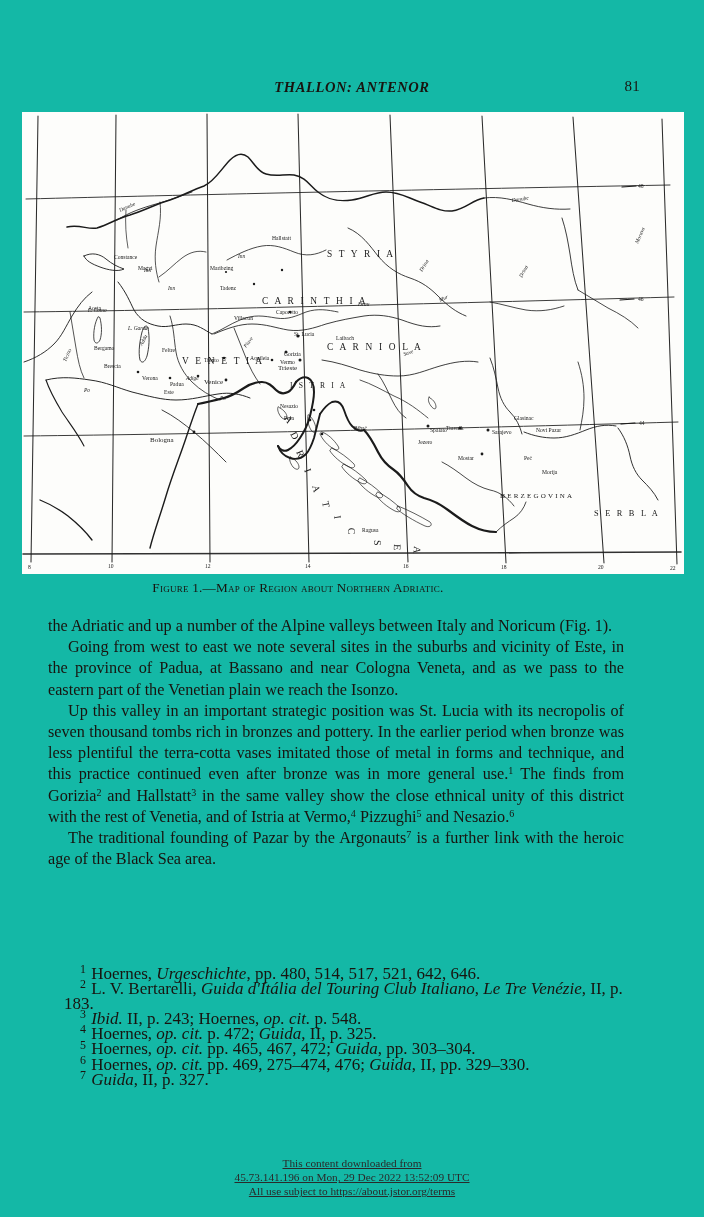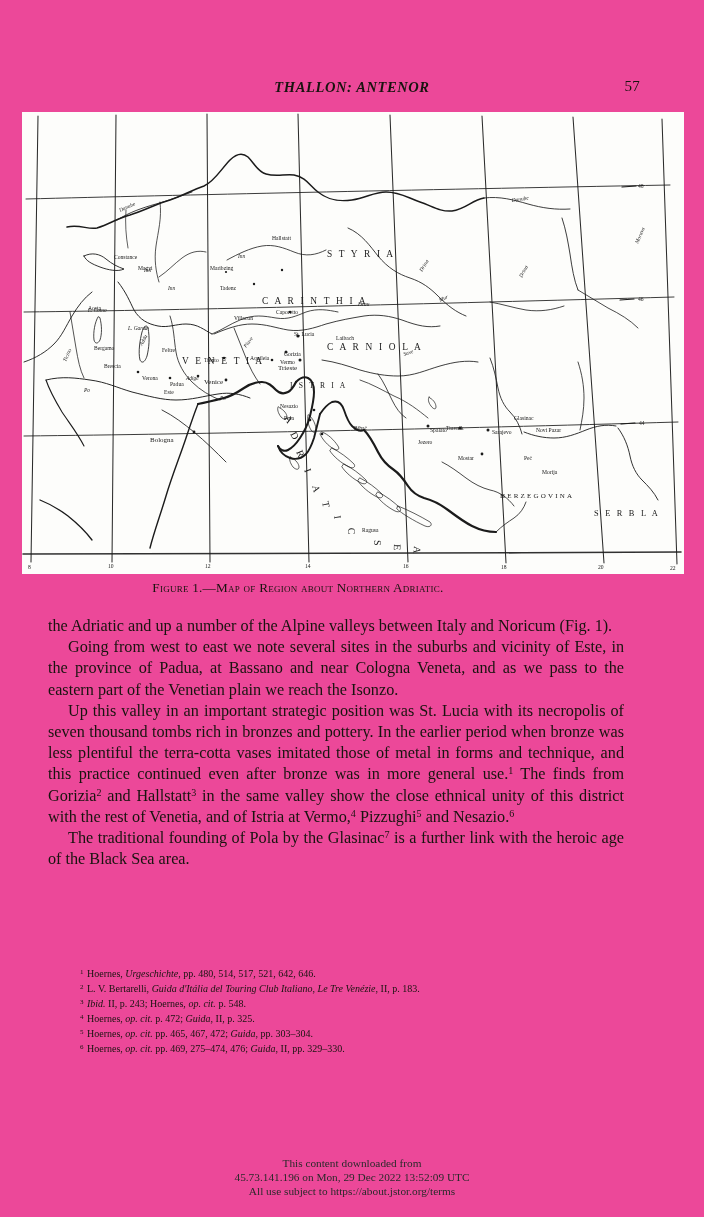"THALLON: ANTENOR" .page { background: #ec4899 -> #14b8a6 }
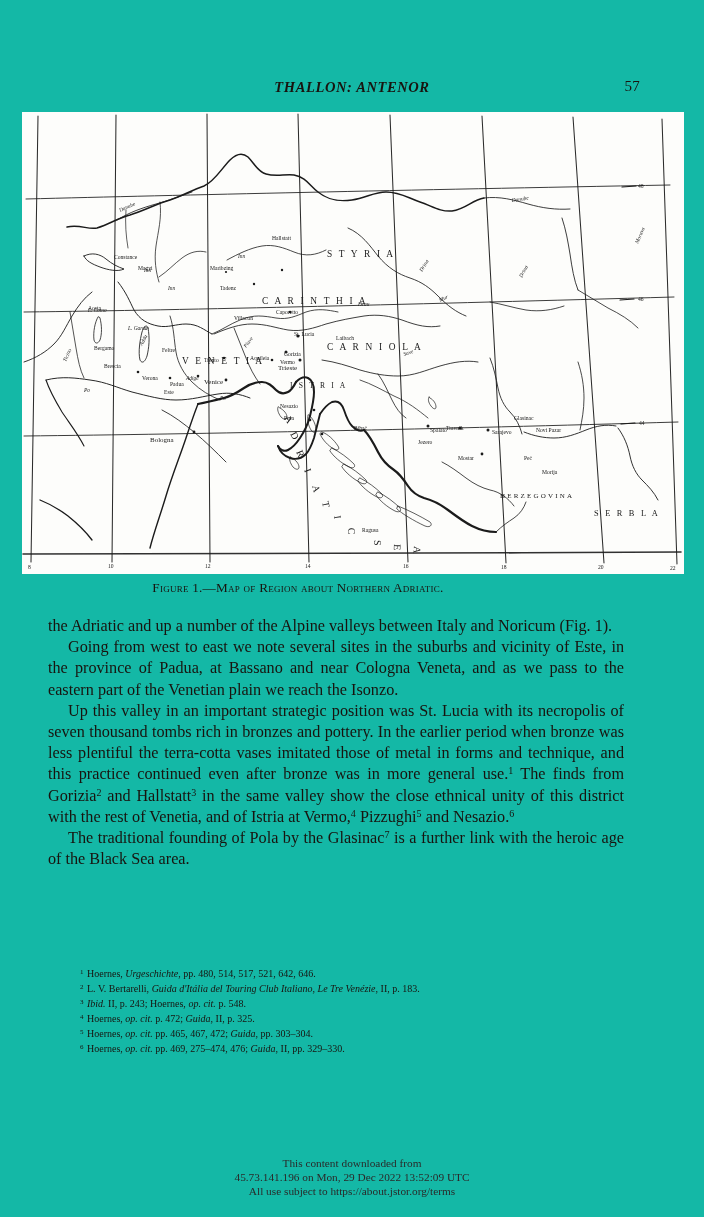"57" div.runhead-page { text: 57 -> 81 }
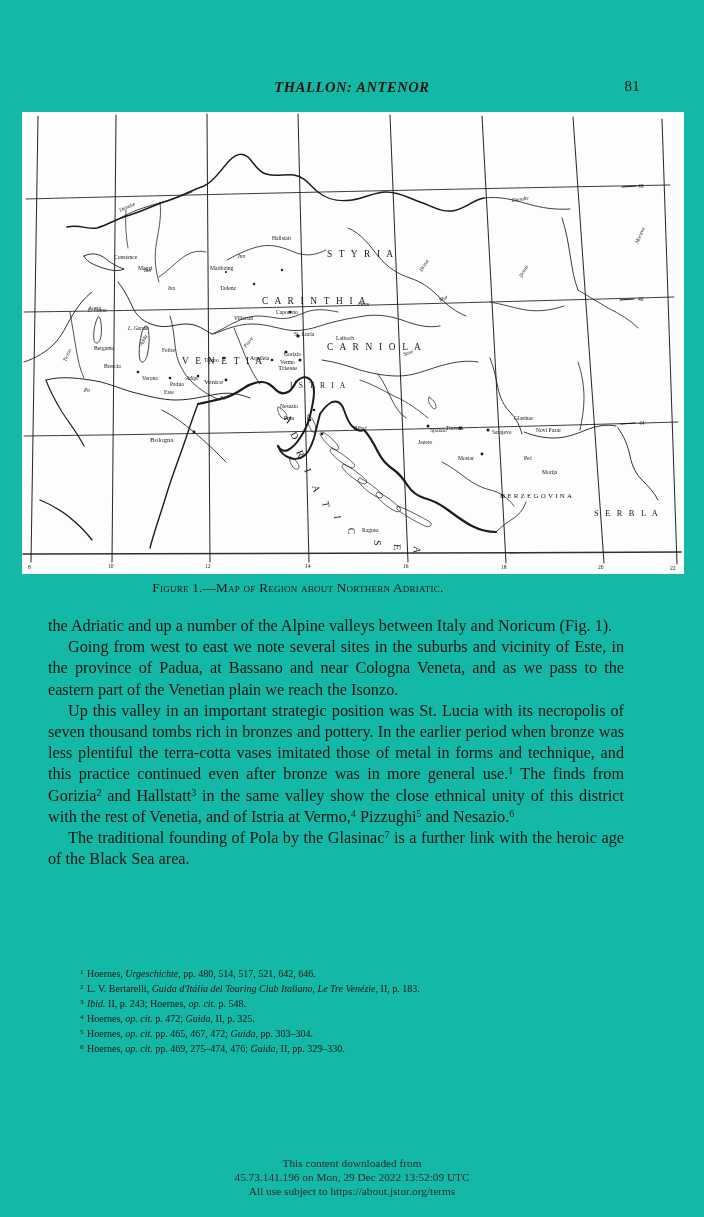"The traditional founding of Pola" span { text: Pola by the Glasinac -> Pazar by the Argonauts }
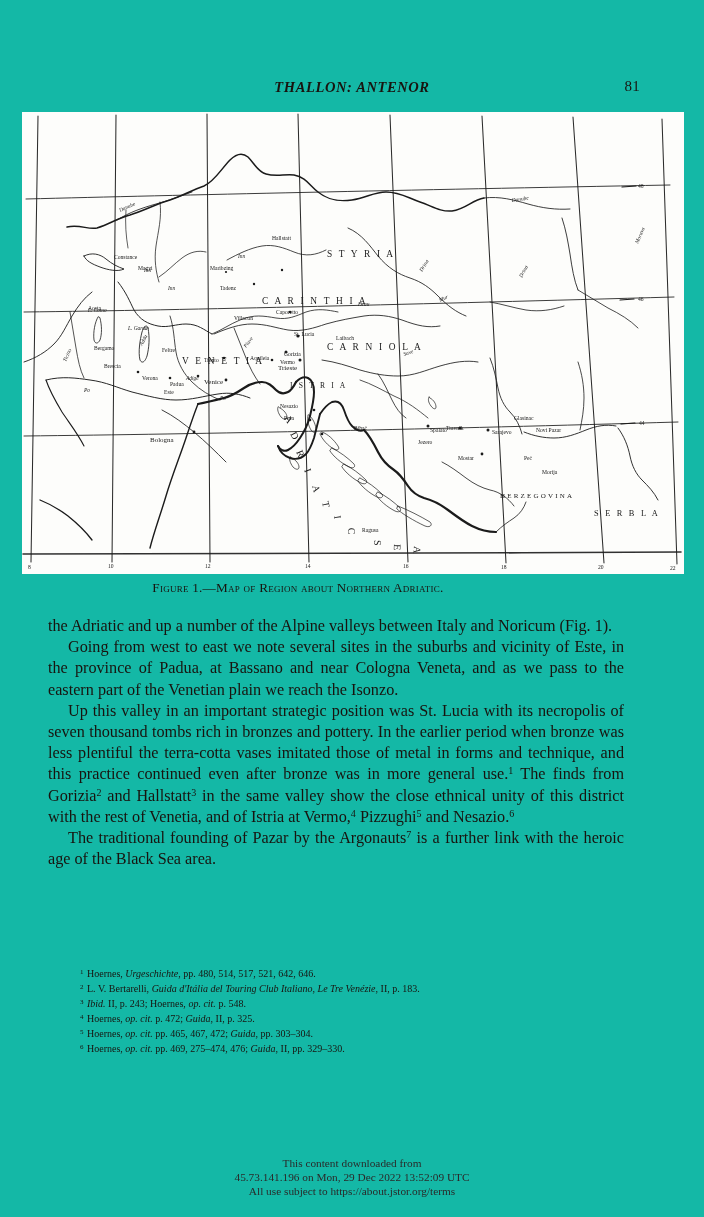"1 Hoernes, Urgeschichte, pp. 480," .footnotes .fn { font-size: 10px -> 17px }
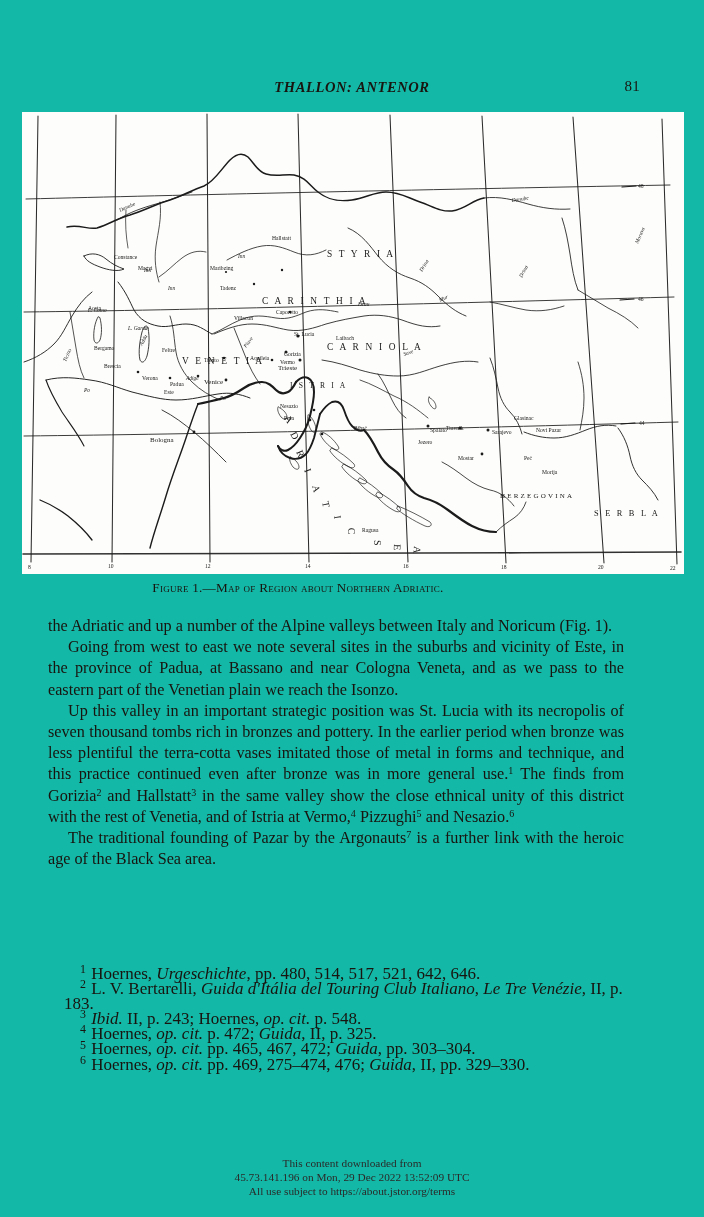"7 Guida, II, p. 327." p.fn { html: none -> <p><span>7</span> <i>Guida</i><span>, II, p. 327.</span></p> }
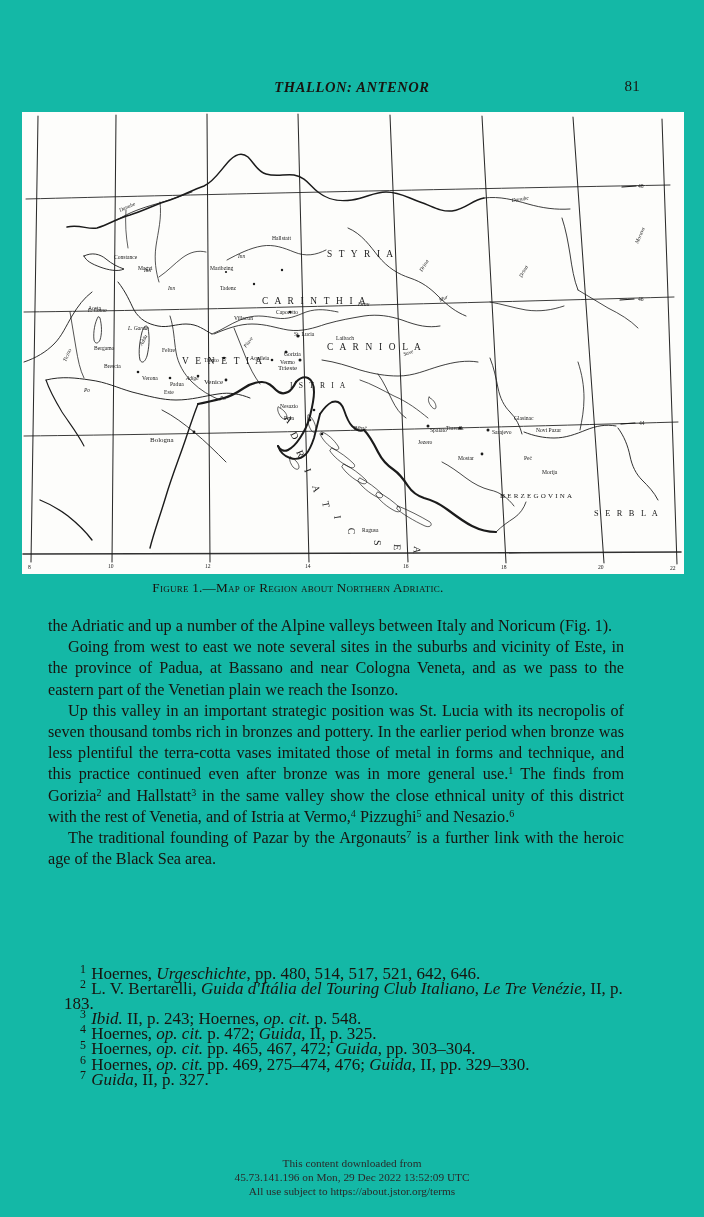"This content downloaded from" .jstor { text-decoration: none -> underline }
